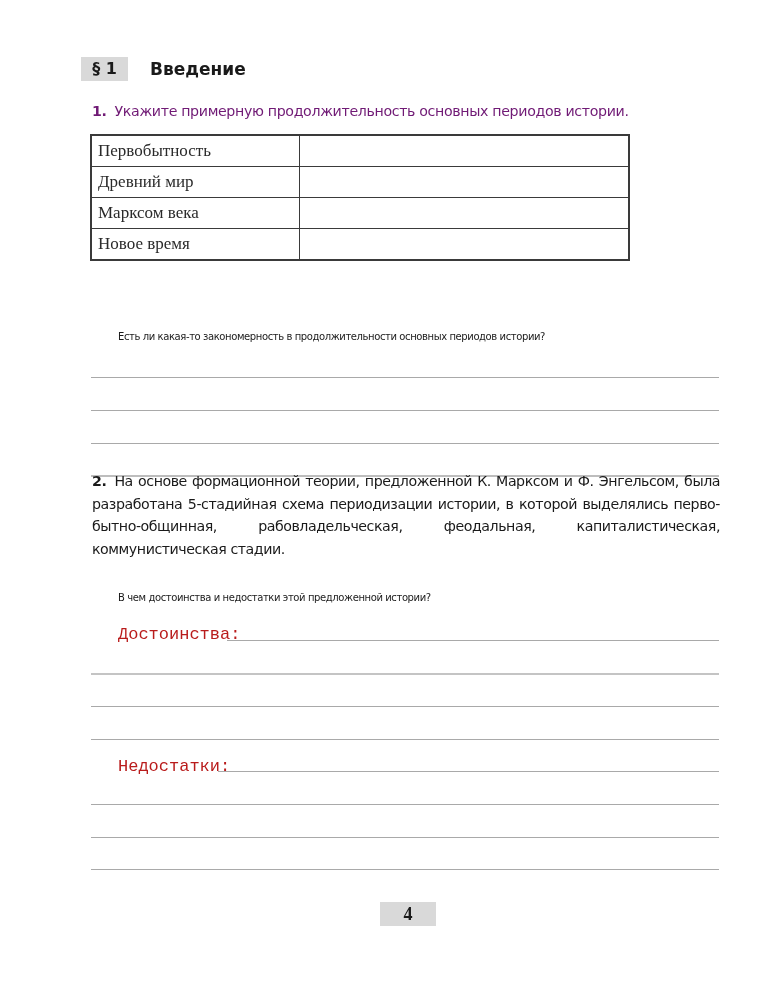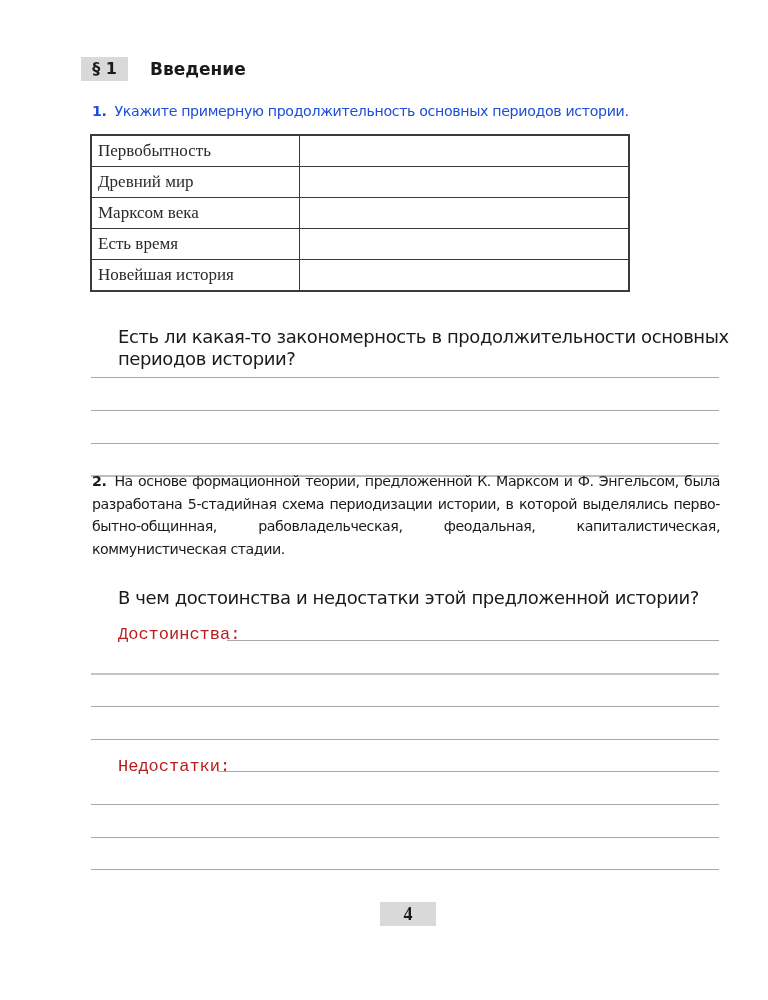"1. Укажите примерную продолжительность" .task-line { color: #1d4ed8 -> #701a75 }
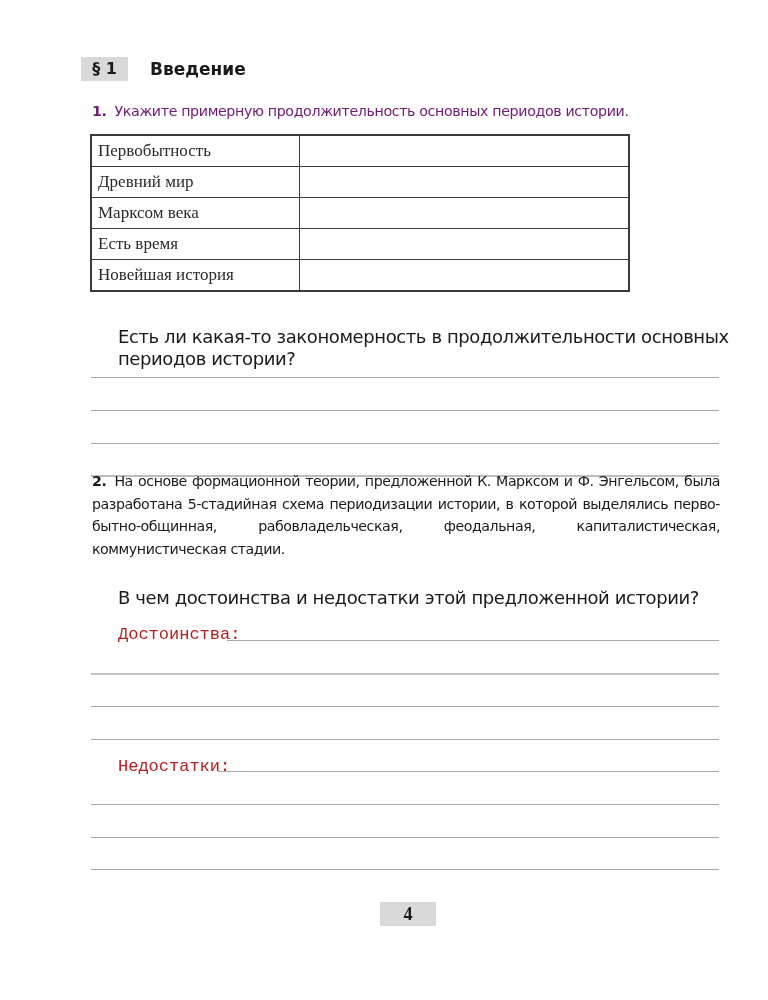"Есть время" td.label { text: Есть -> Новое }
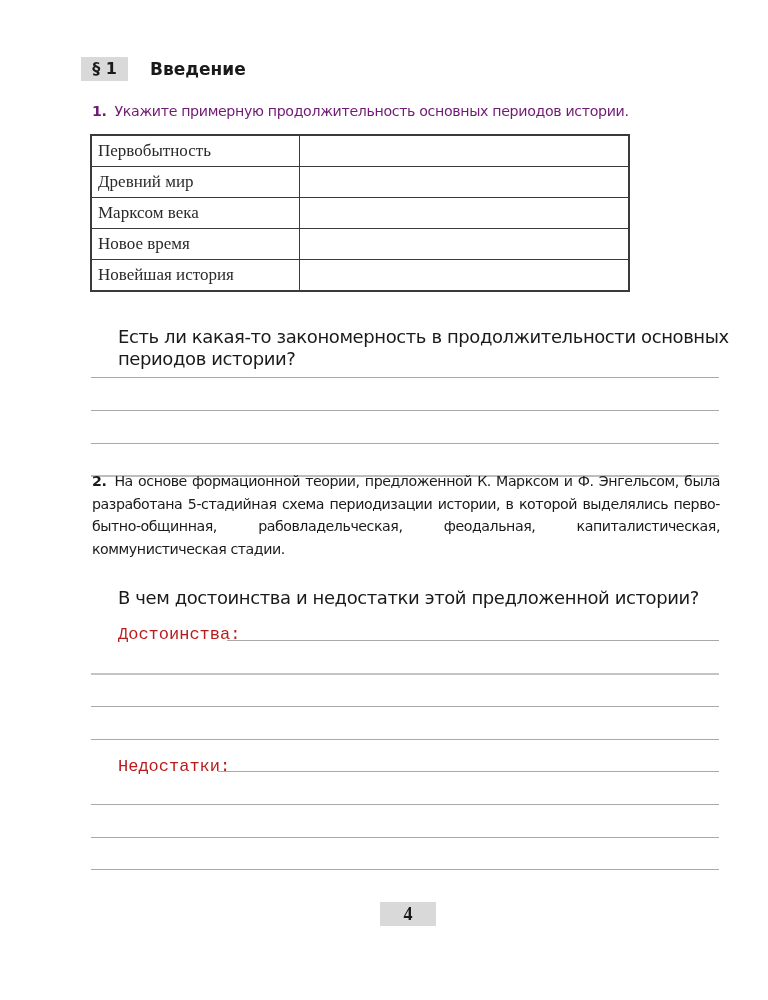"Новейшая история" tr { html: <tr> <td>Новейшая история</td> <td></td> </tr> -> none }
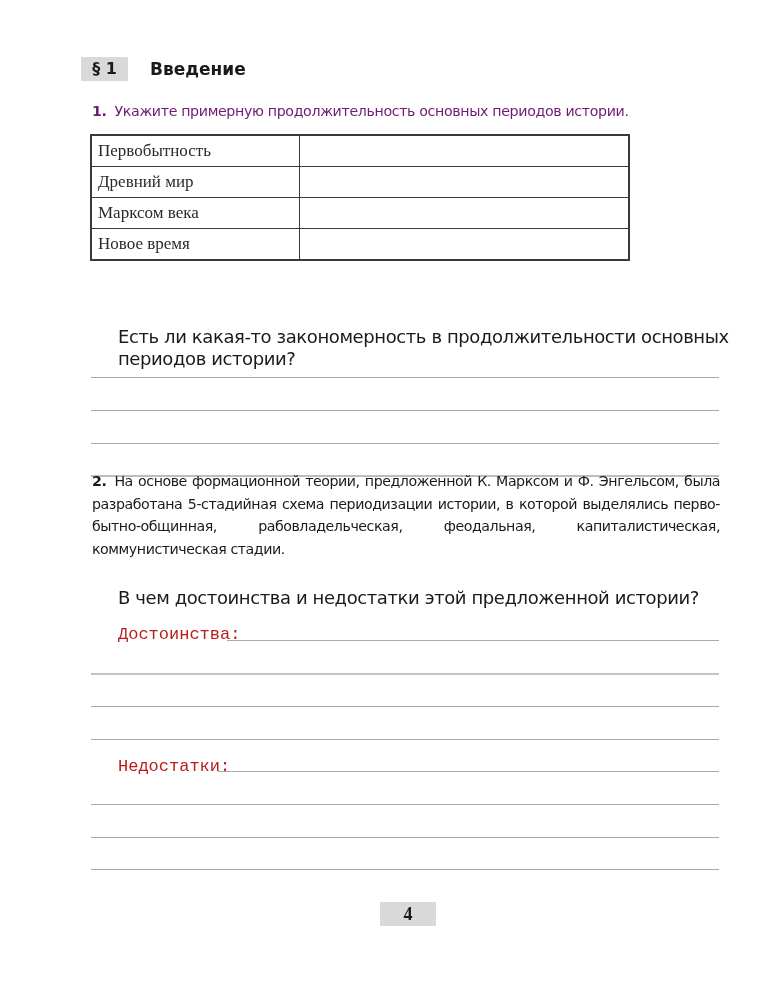"Есть ли какая-то закономерность в" .question { font-size: 18px -> 10px }
